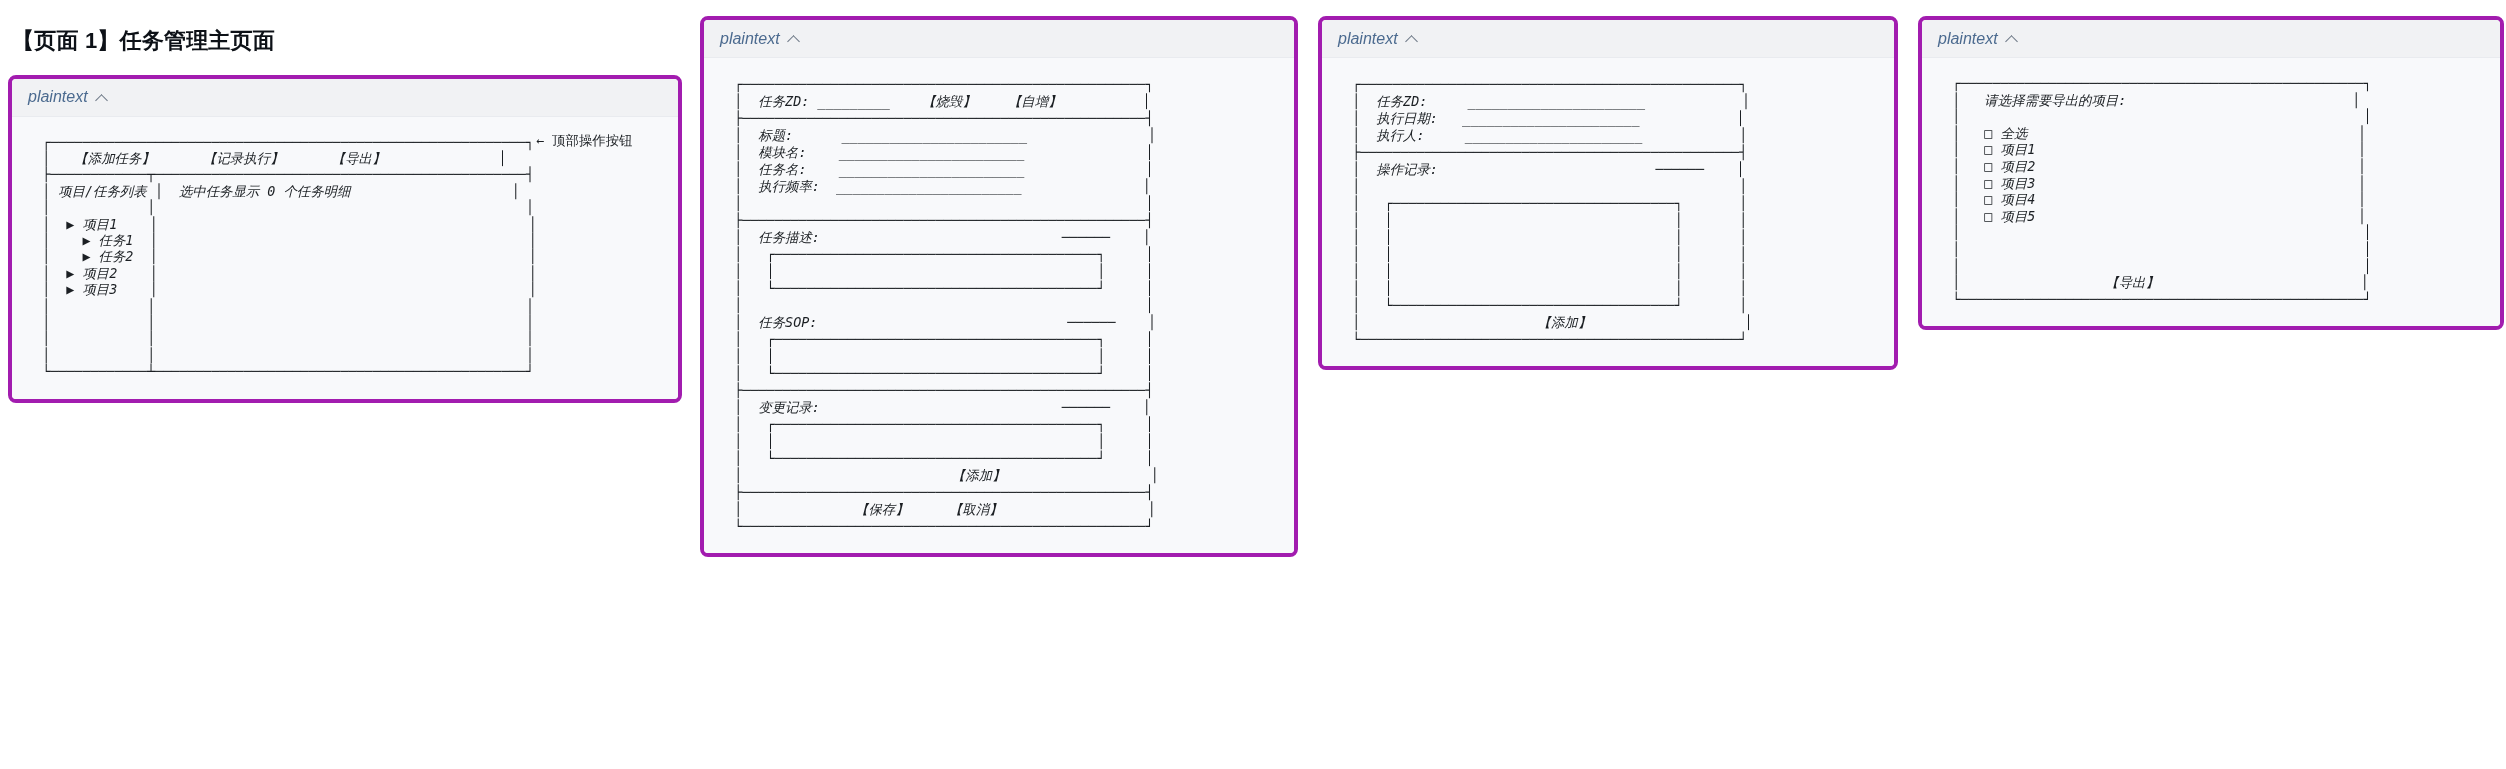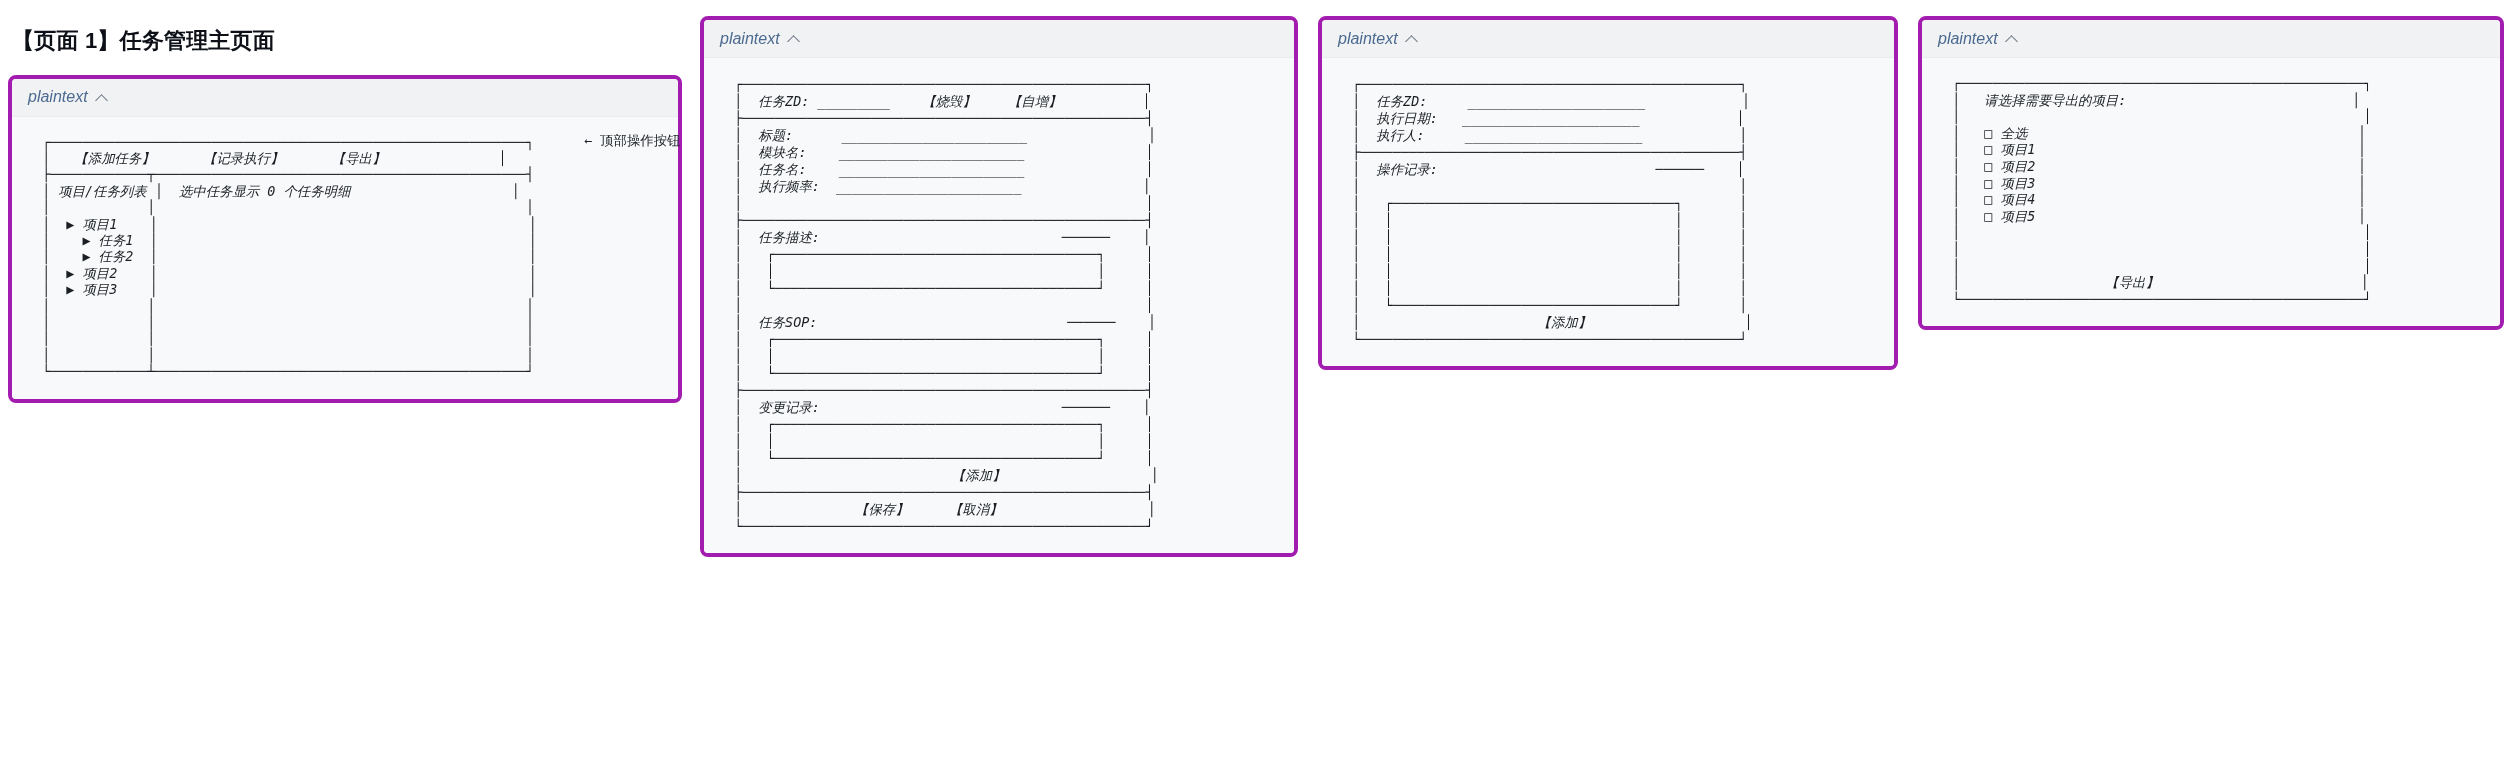"← 顶部操作按钮" .annot.a1 { left: 584px -> 536px }
